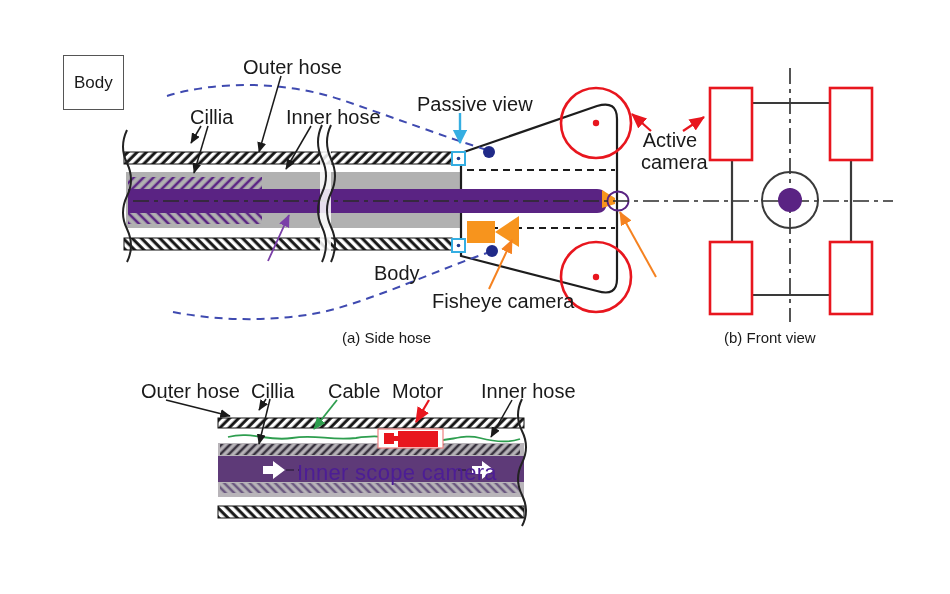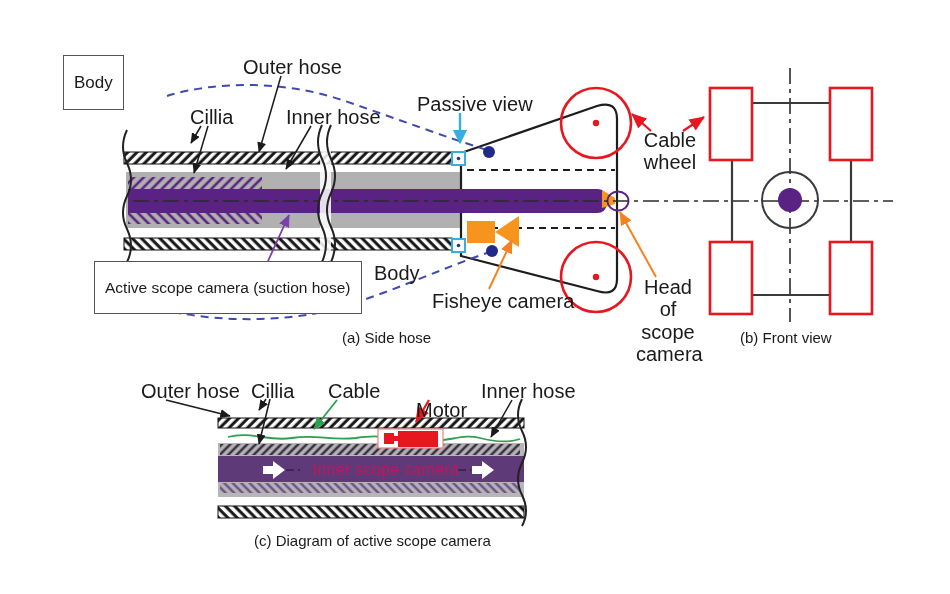"Cable wheel" div.lbl { text: Cable wheel -> Active camera }
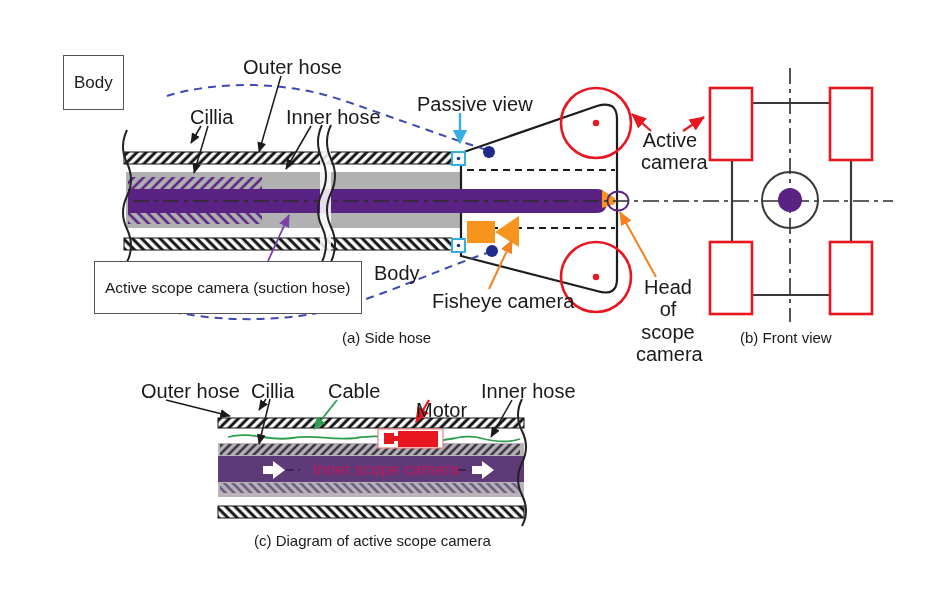"Active scope camera (suction hose)" div.lbl { html: <div>Active scope camera (suction hose)</div> -> none }
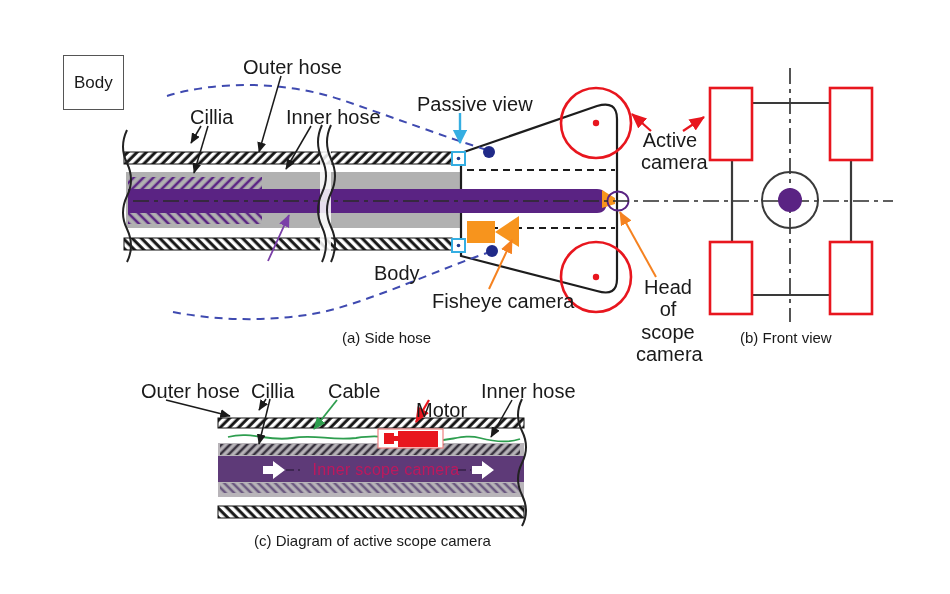"Head of scope camera" div.lbl { html: <div>Head of scope camera</div> -> none }
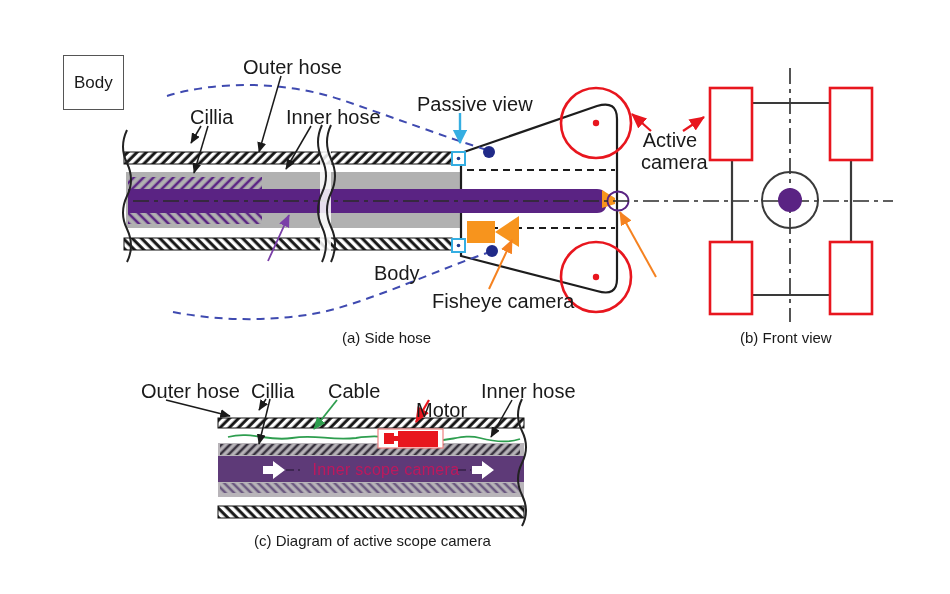"(b) Front view" div.lbl { left: 740px -> 724px }
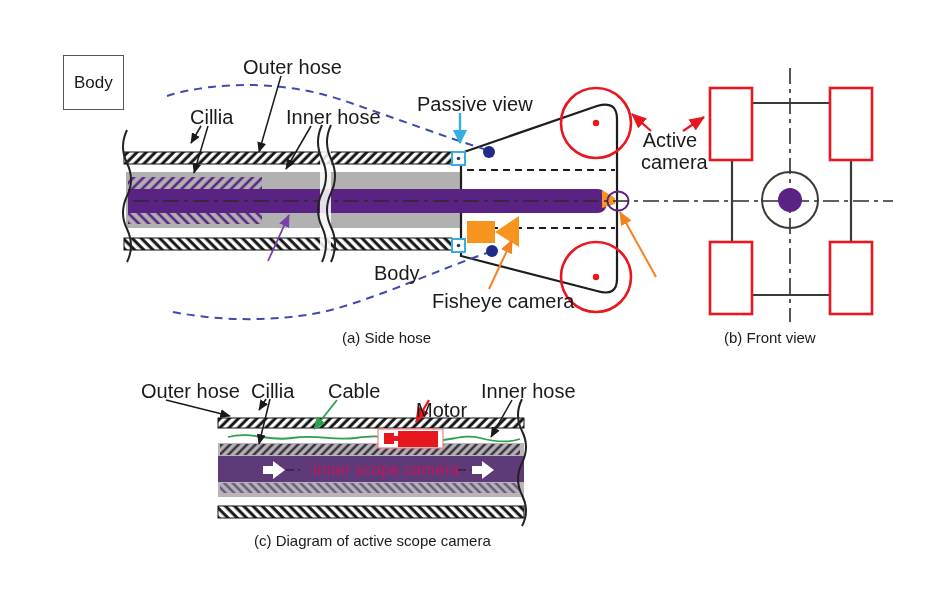"Motor" div.lbl { left: 416px -> 392px; margin-top: 19px -> none }
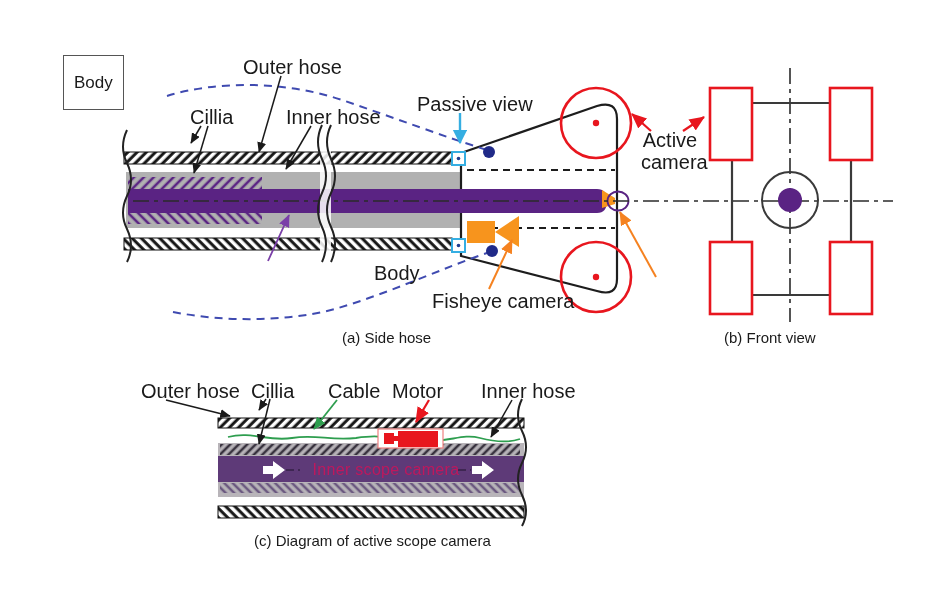"Inner scope camera" .white-text { color: #be185d -> #4c1d95; font-size: 16px -> 22px; margin-left: 6px -> none }
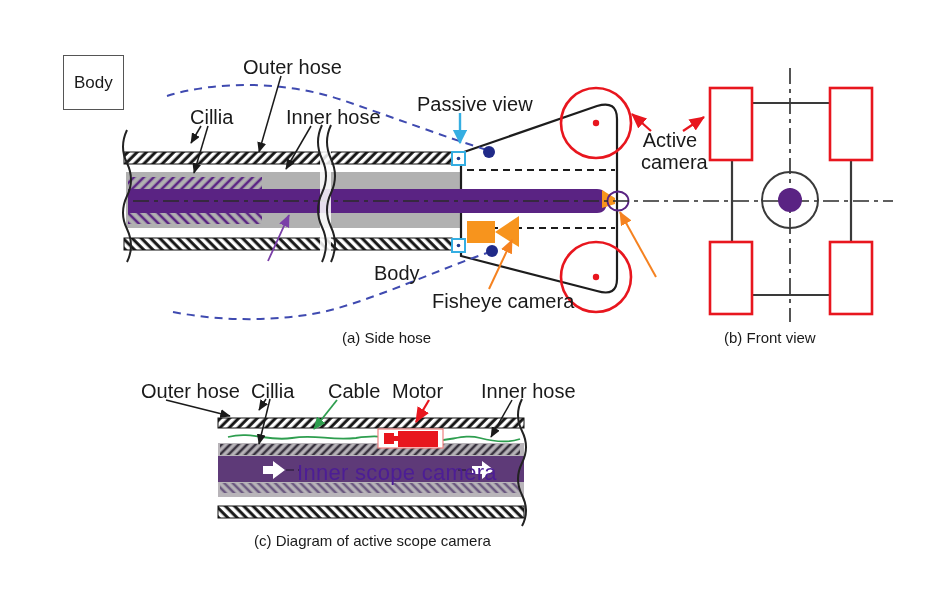"(c) Diagram of active scope" div.lbl { html: <div>(c) Diagram of active scope camera</div> -> none }
